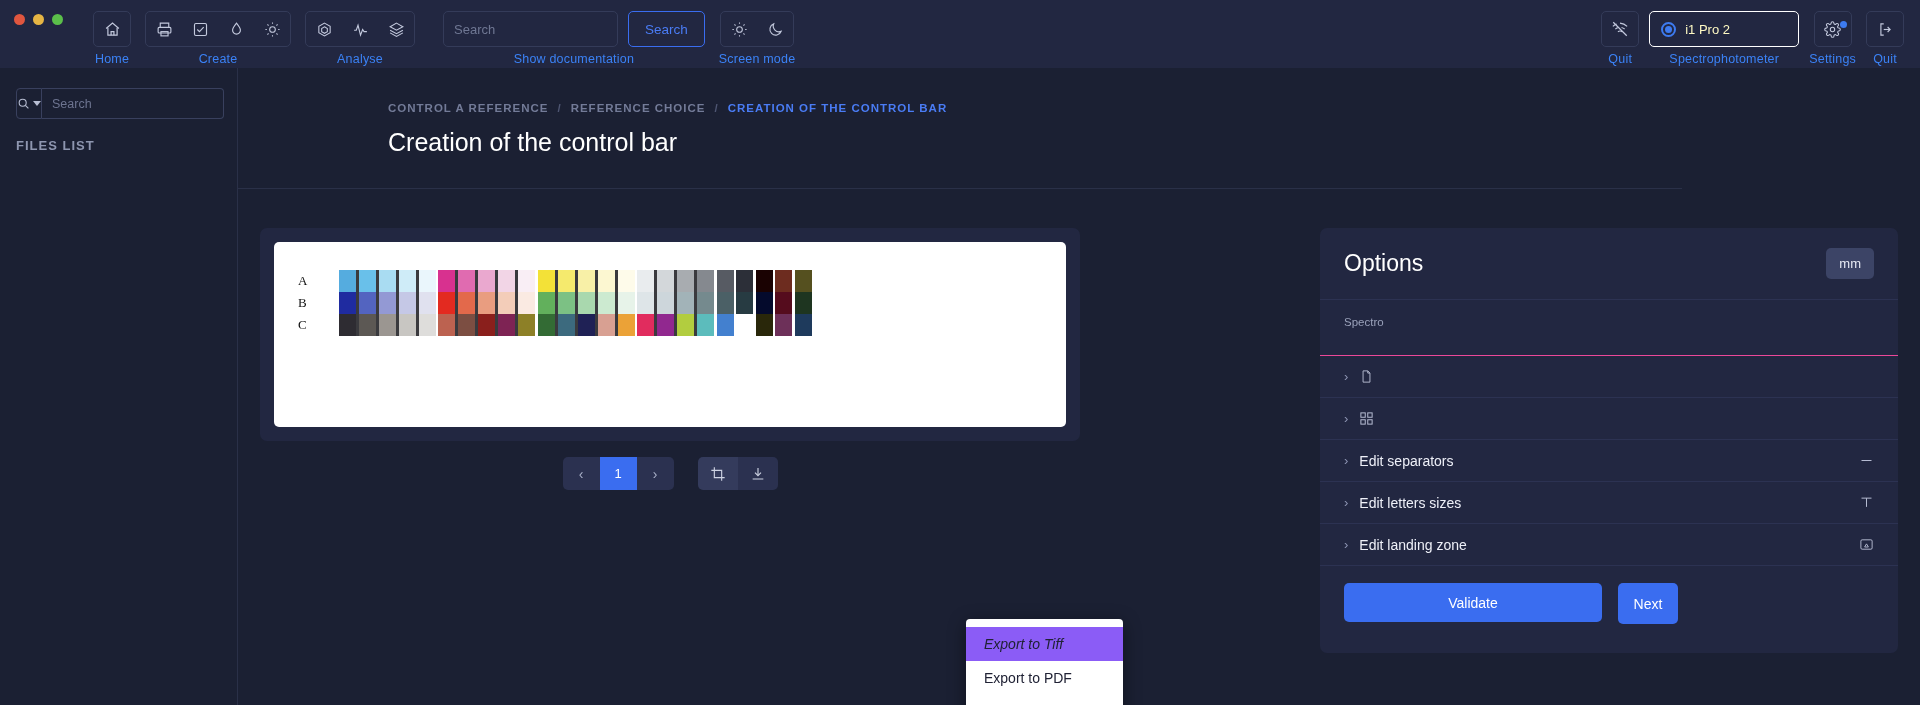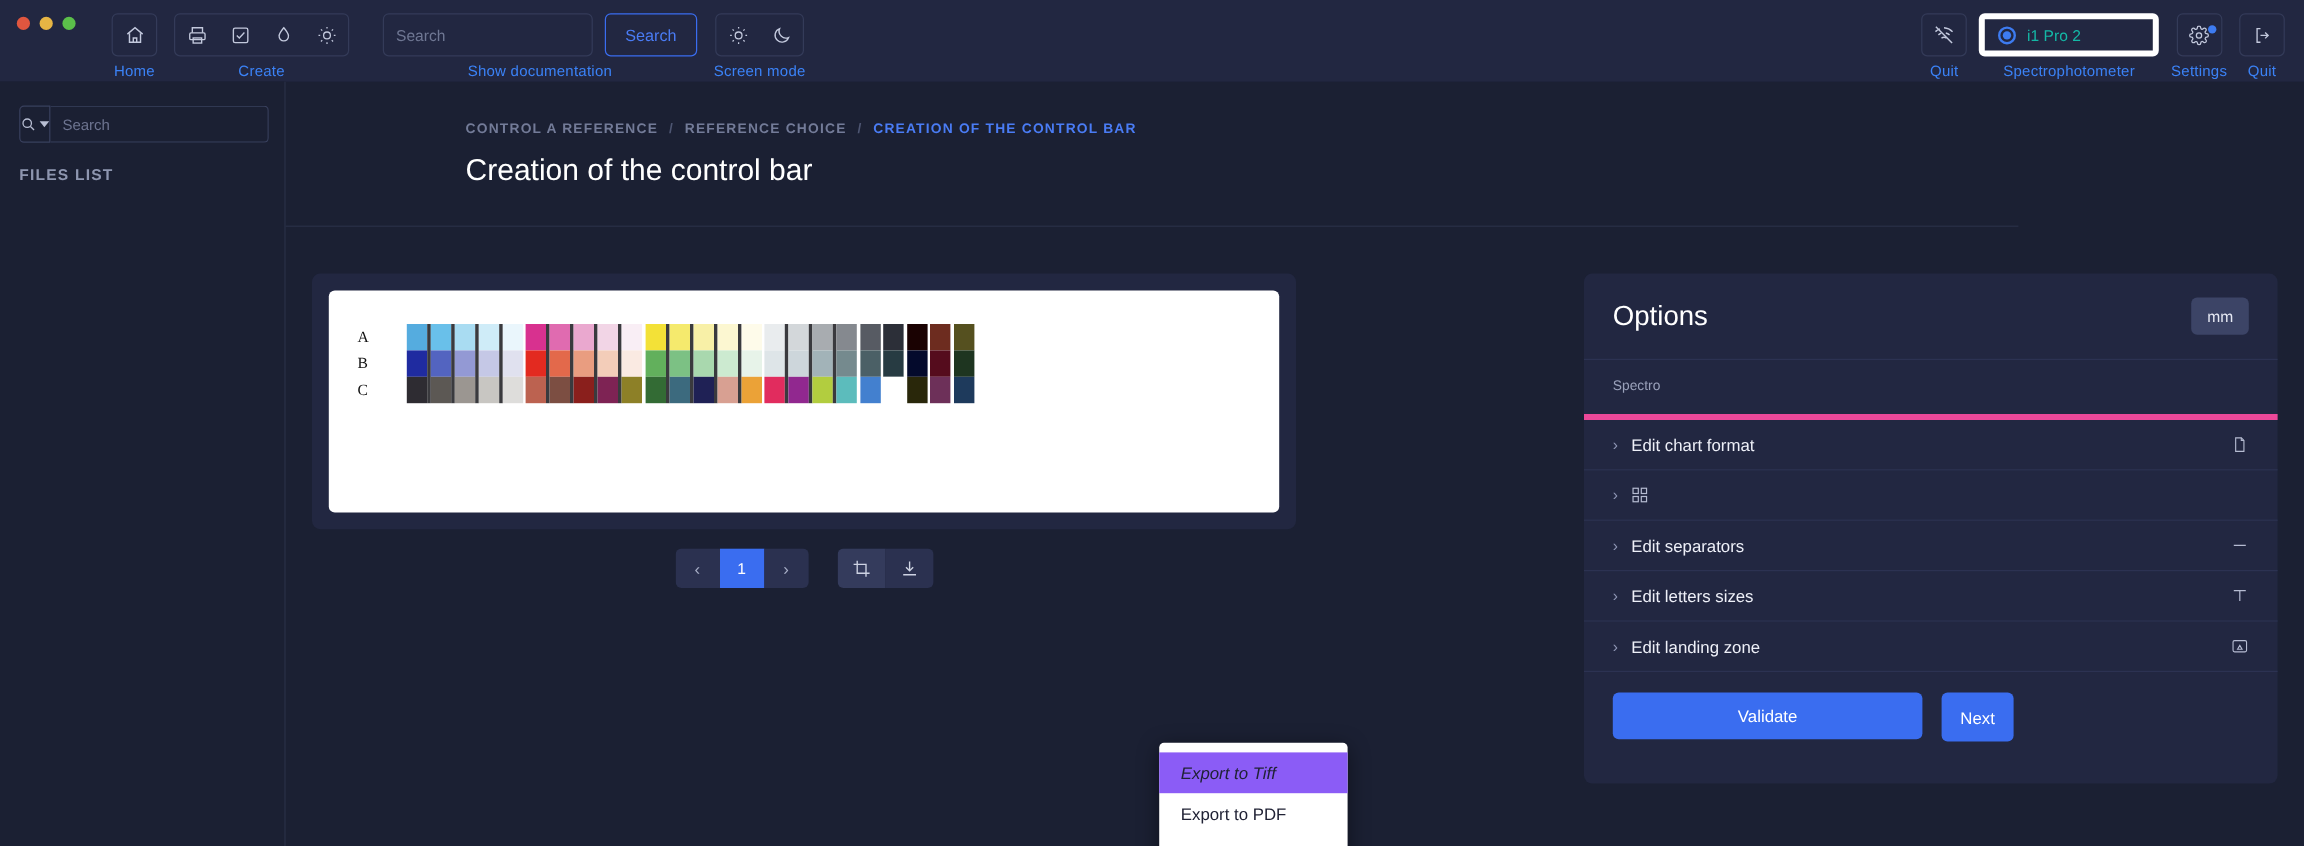"i1 Pro 2" .spectro-field { border: 5px solid #ffffff -> 1px solid #ffffff; color: #14b8a6 -> #fef9c3 }
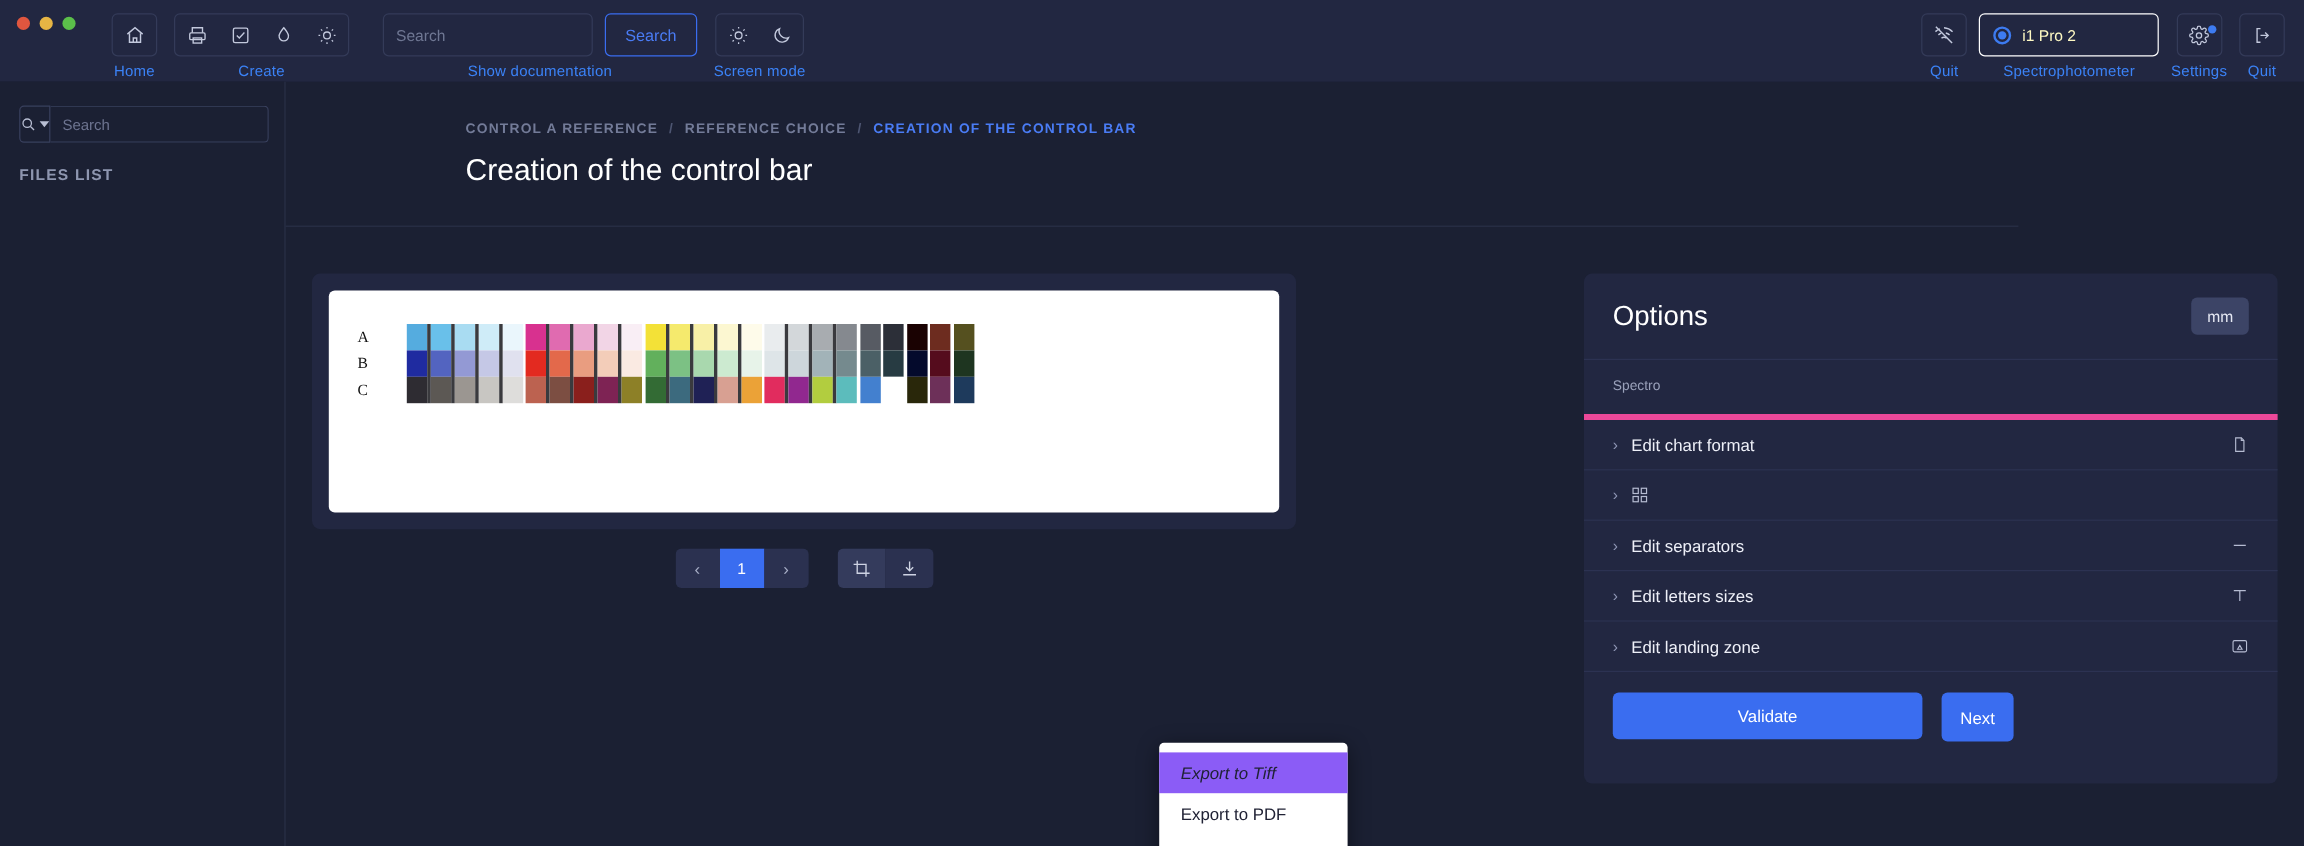"Analyse" div.tb-group { html: none -> <div> <div> <div> <svg> <path></path> <path></path> </svg> </div> <div> <svg> <path></path> </svg> </div> <div> <svg> <path></path> <path></path> <path></path> </svg> </div> </div> <div>Analyse</div> </div> }
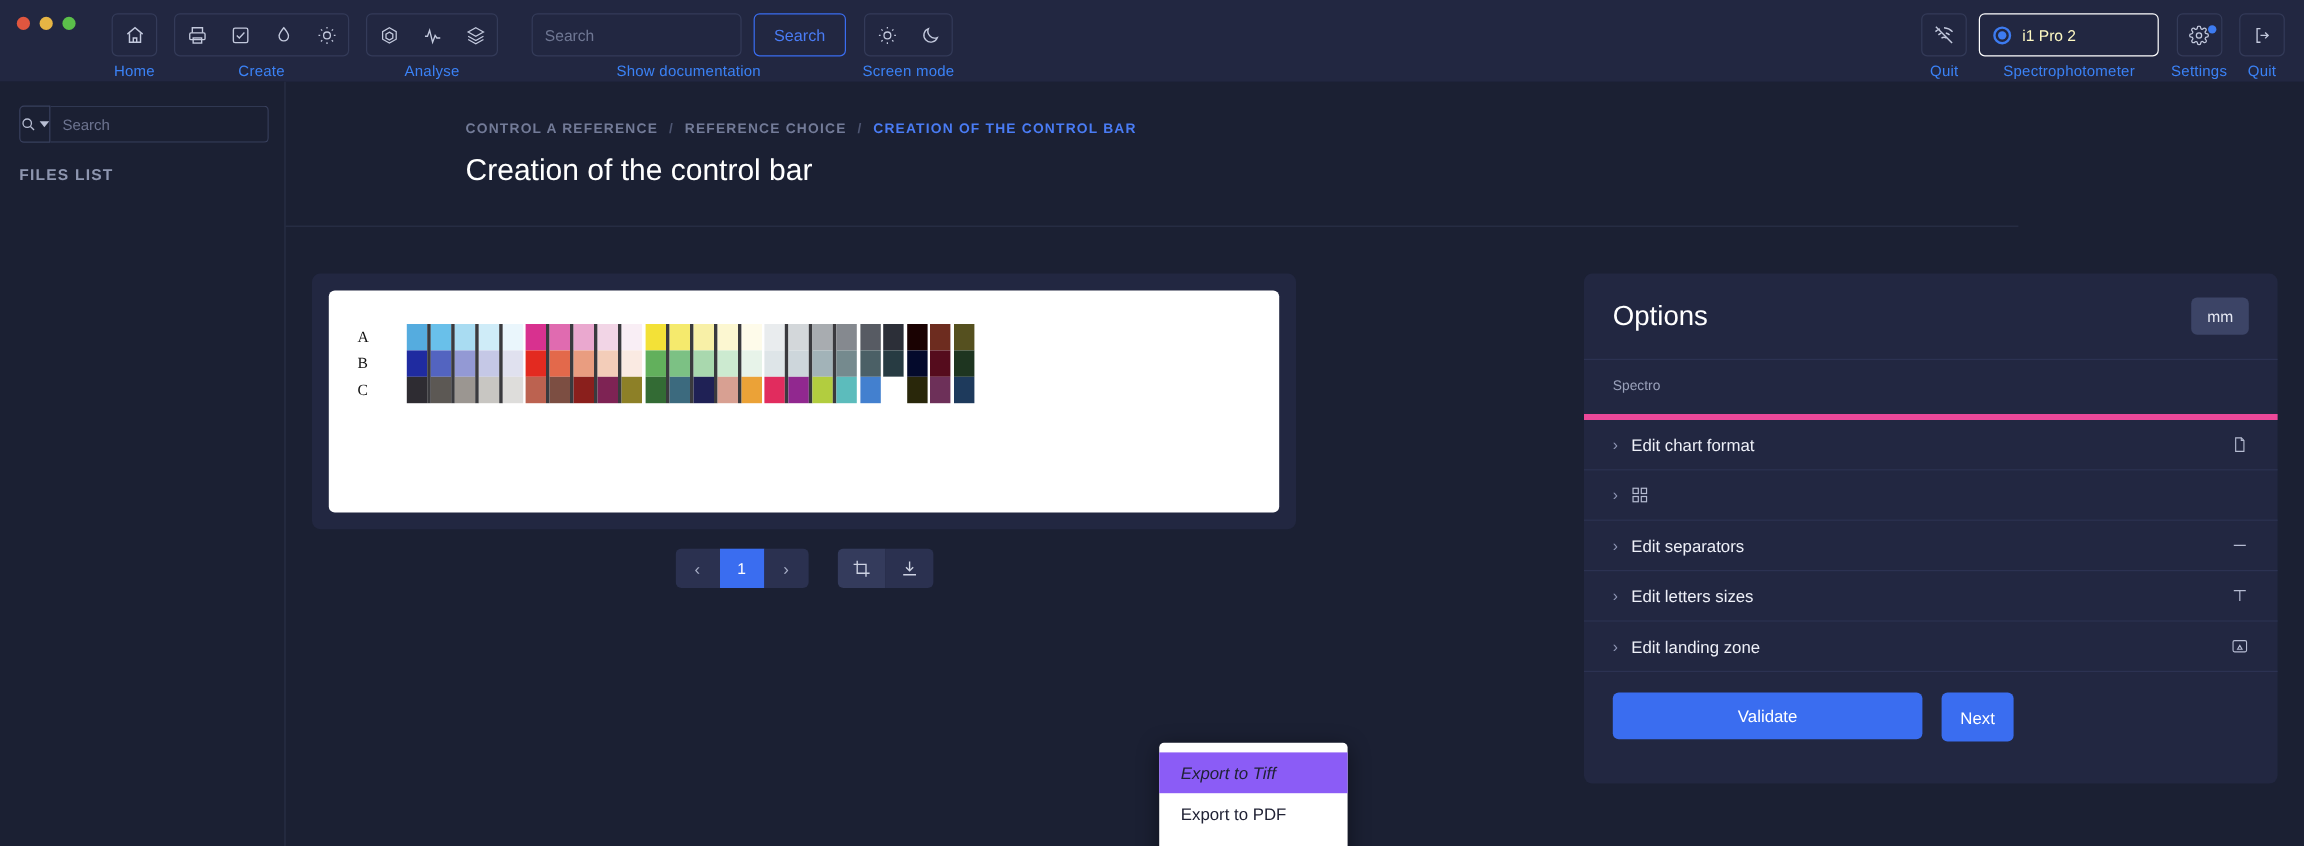"Spectro" .spectro-block { border-bottom: 5px solid #ec4899 -> 1px solid #ec4899; padding: 16px 24px 8px -> 16px 24px 18px }
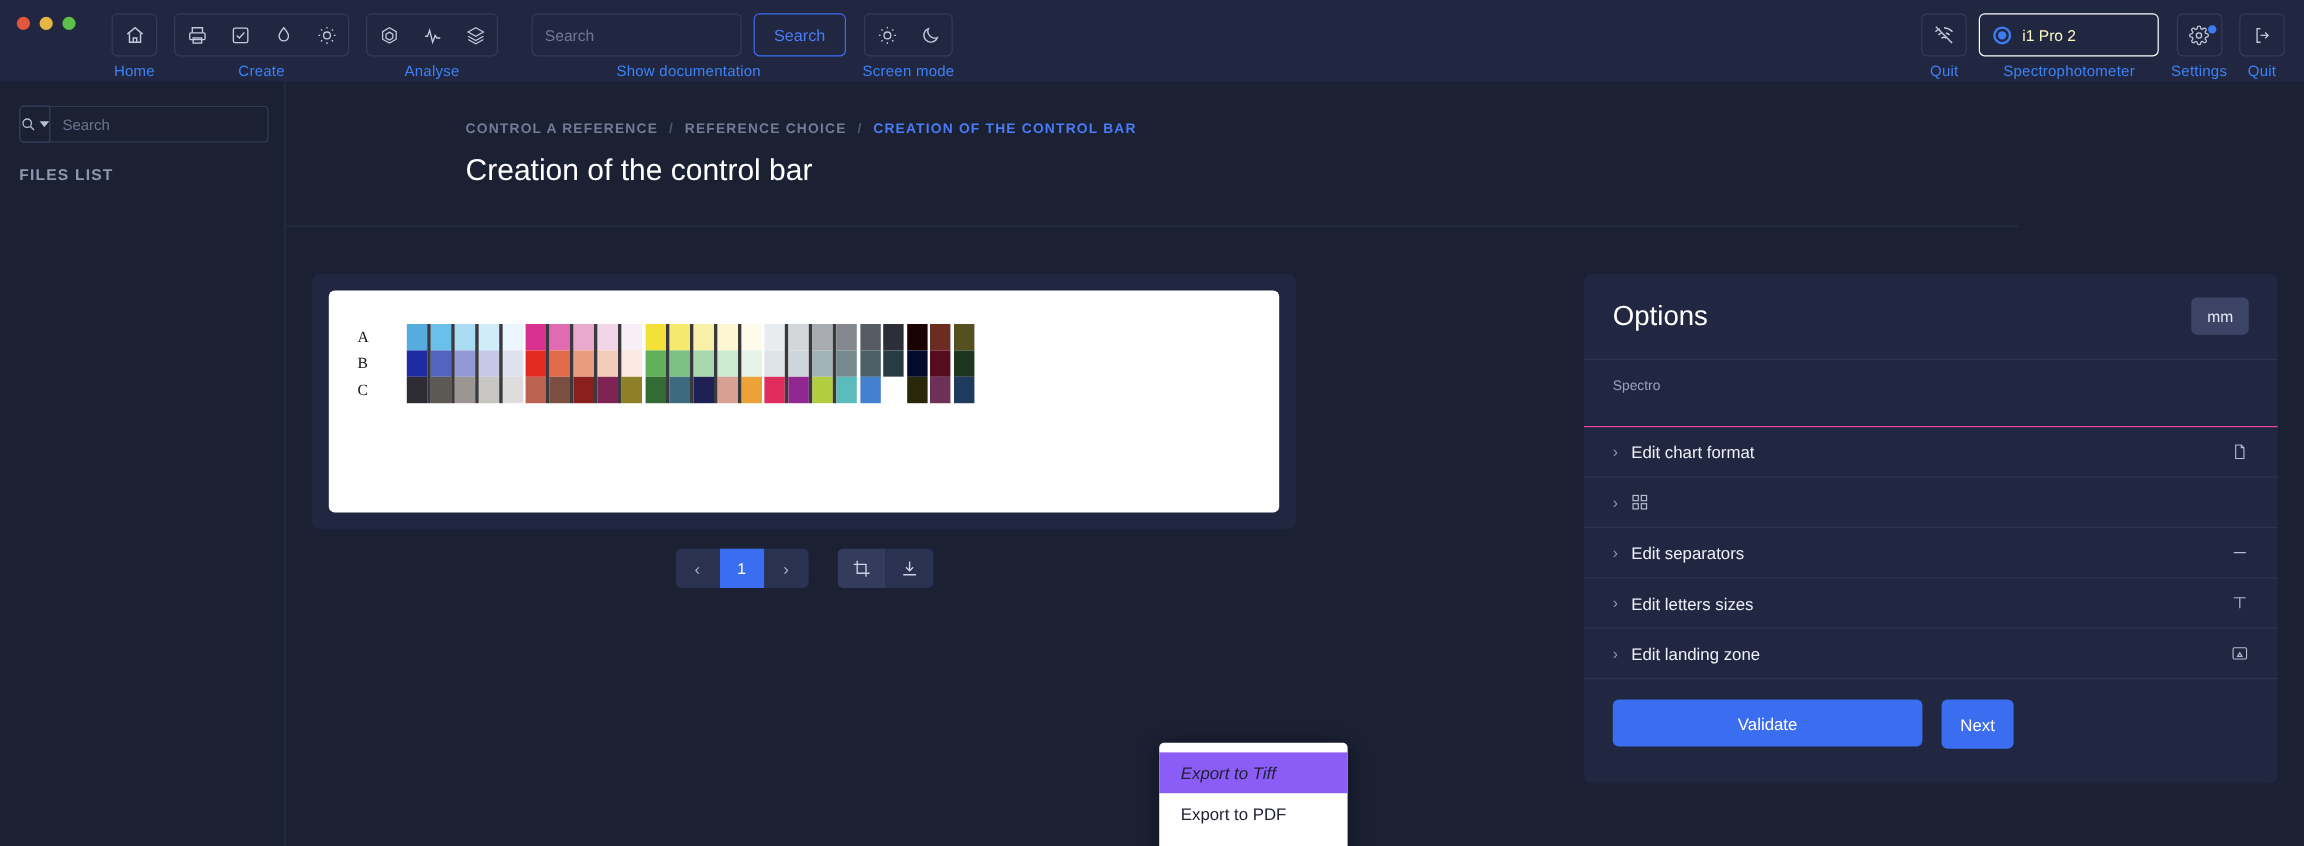"Edit chart format" span.opt-label { html: <span>Edit chart format</span> -> none }
